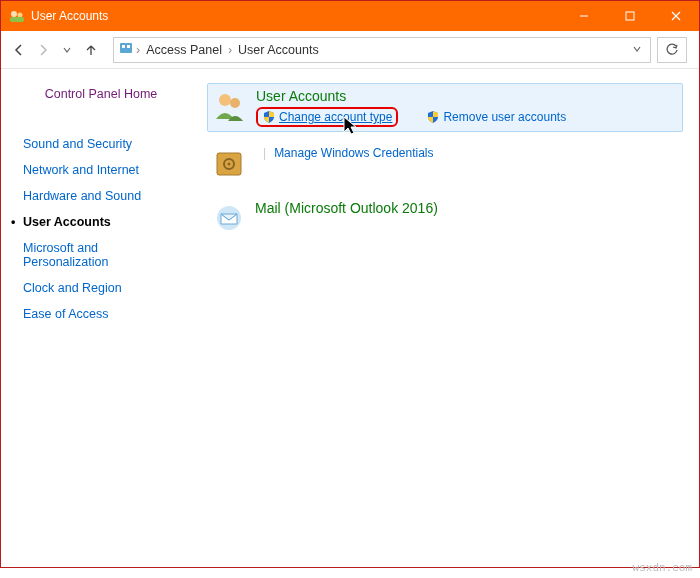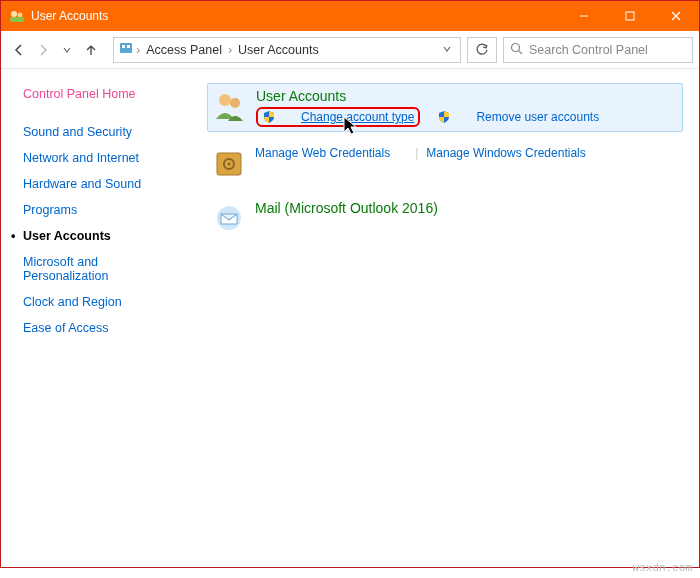"Search Control Panel" div.searchbox { html: <div> <span><svg> <circle></circle> <line></line> </svg></span> <span>Search Control Panel</span> </div> -> none }
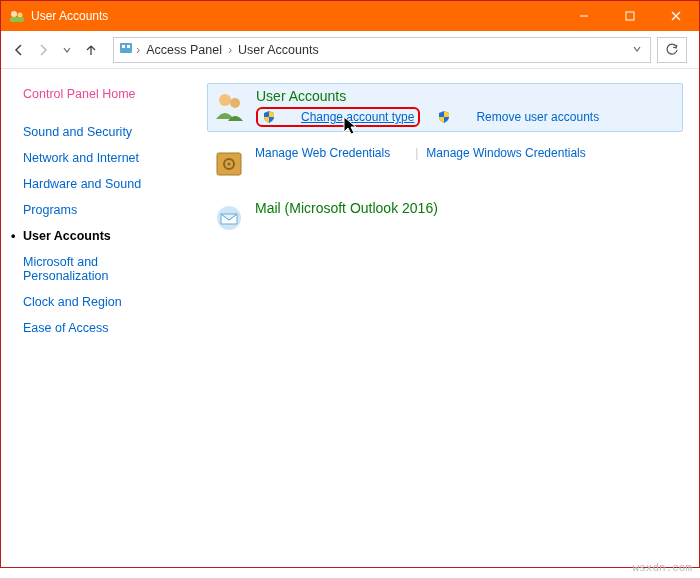"Control Panel Home" .sidebar .side-link.home { color: #ec4899 -> #701a75; margin-bottom: 24px -> 36px; text-align: none -> center }
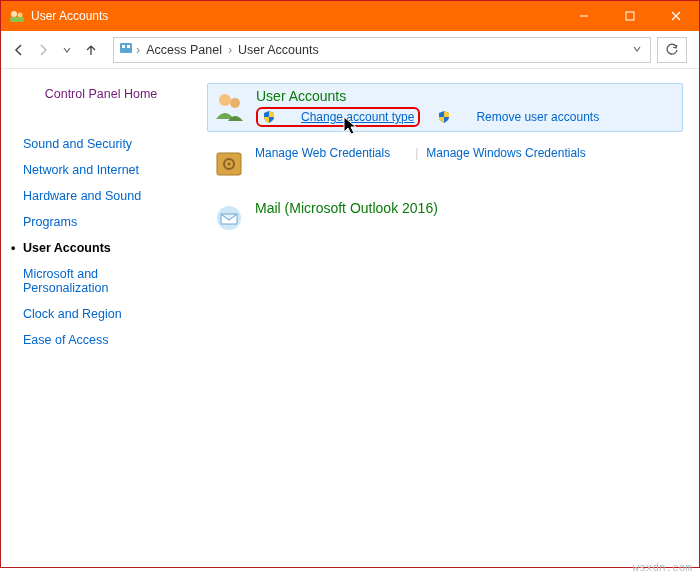"Change account type" .task { gap: 22px -> none; margin-right: 17px -> 28px }
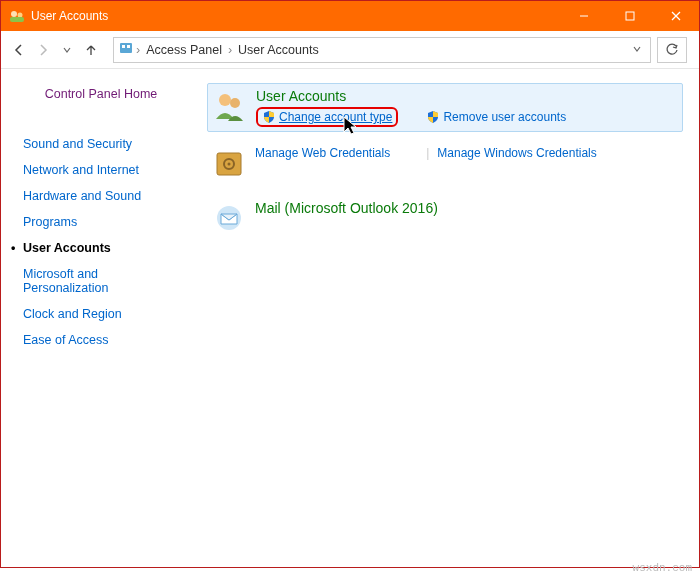"Manage Web Credentials" span.task { html: <span> <span>Manage Web Credentials</span> </span> -> none }
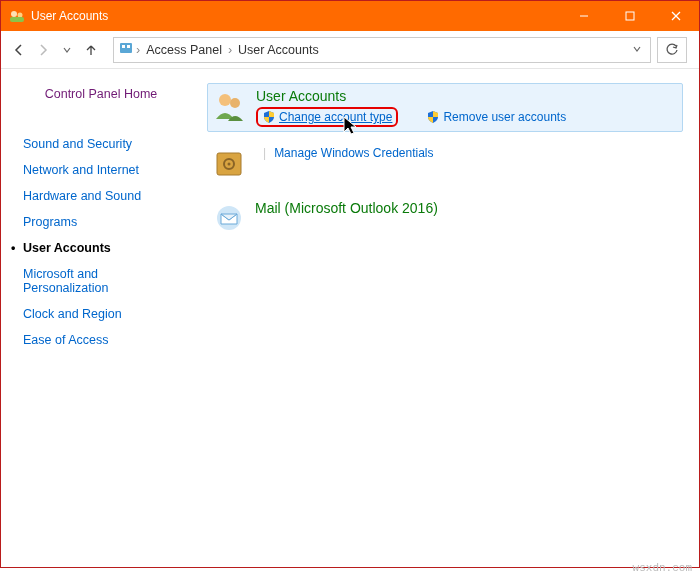"Programs" a.side-link { html: <a>Programs</a> -> none }
